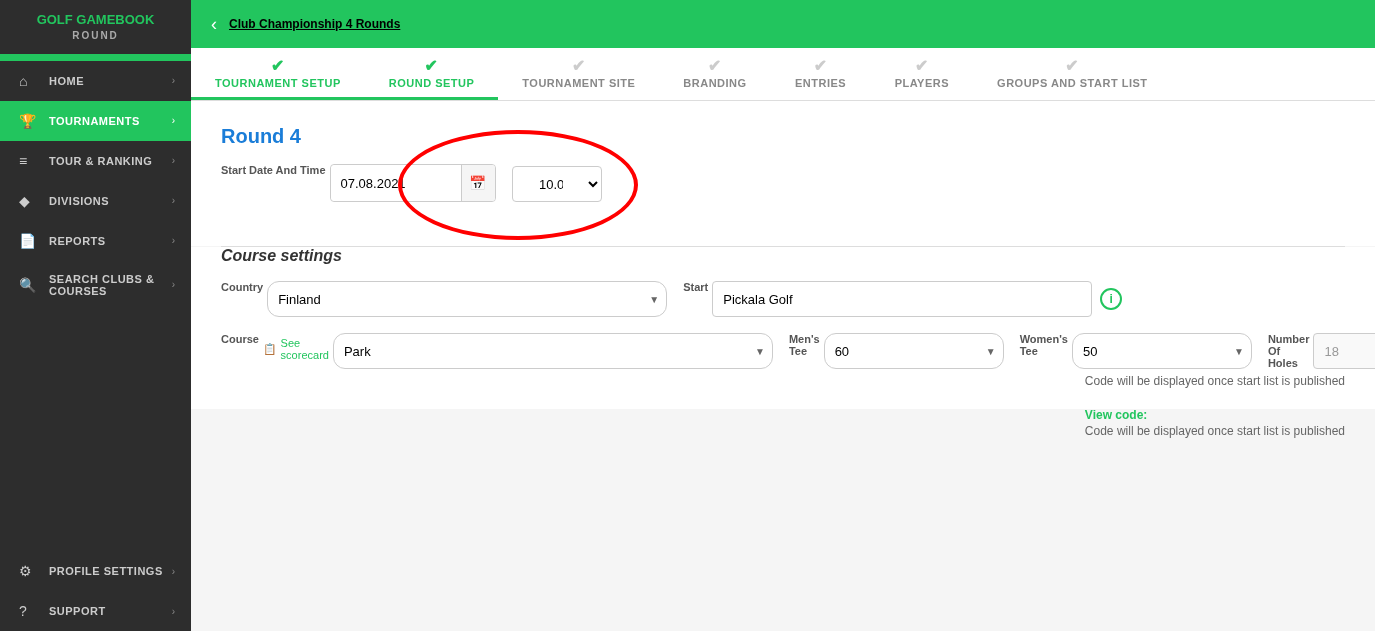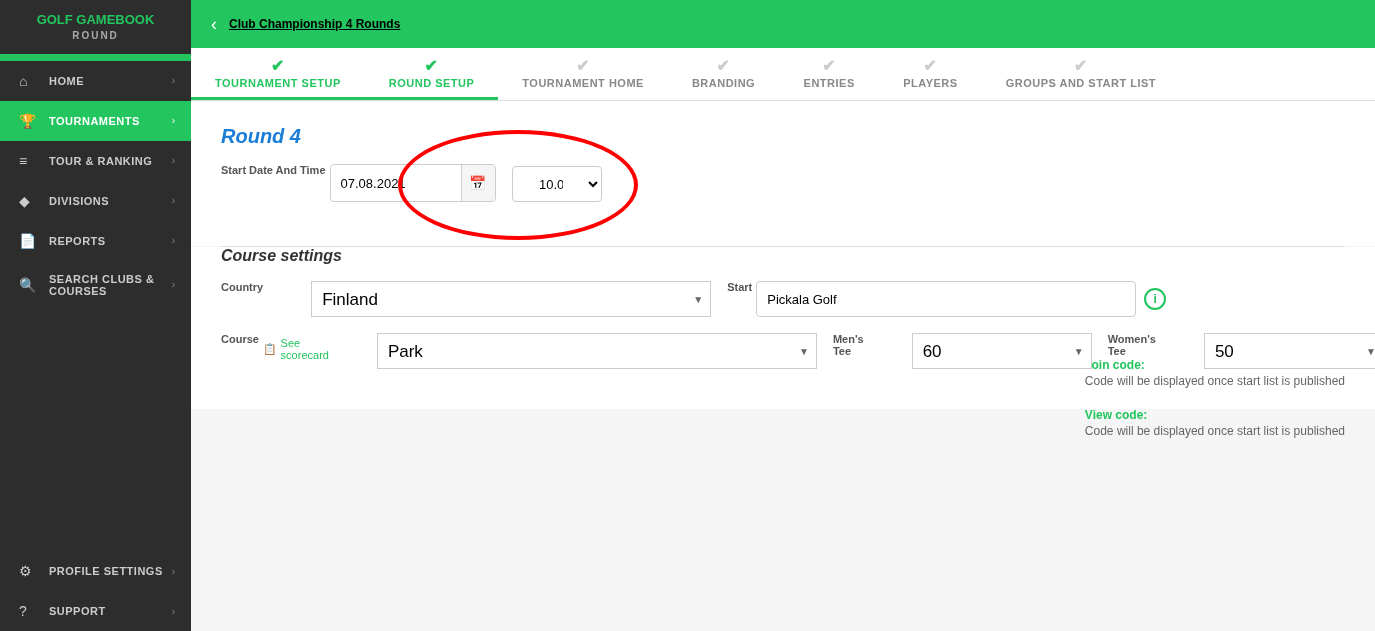"TOURNAMENT HOME" span { text: HOME -> SITE }
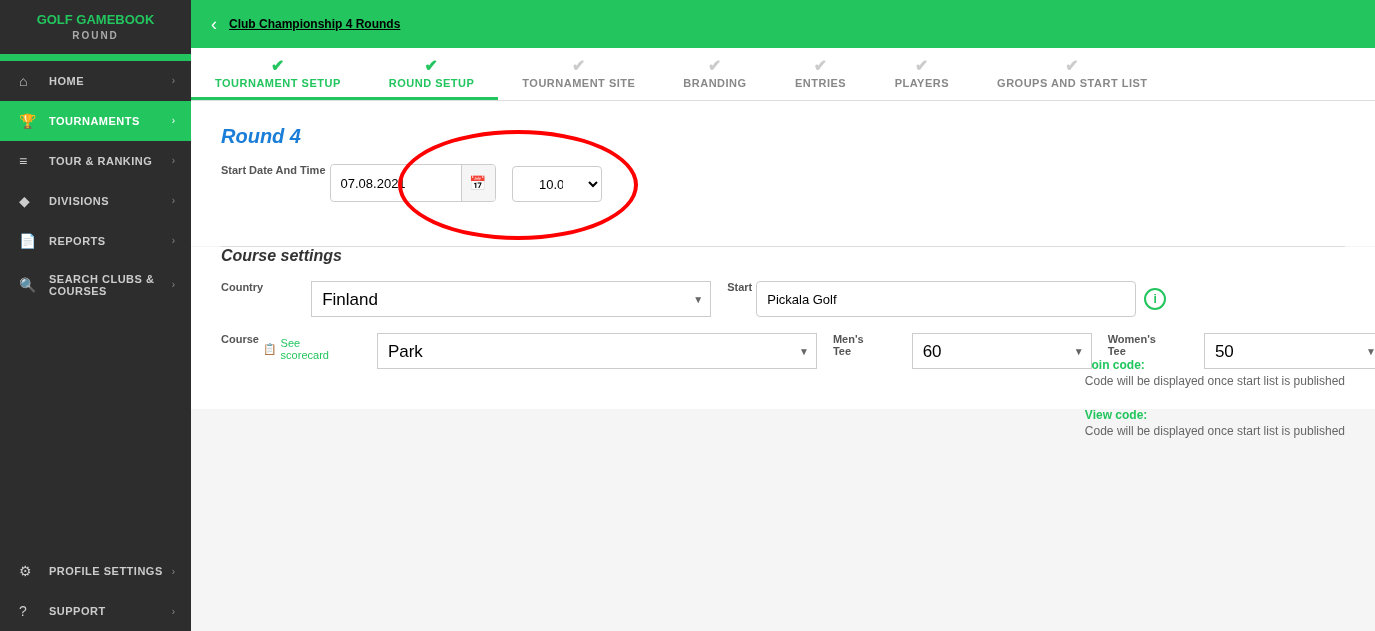"Round 4" .round-title { font-style: italic -> none }
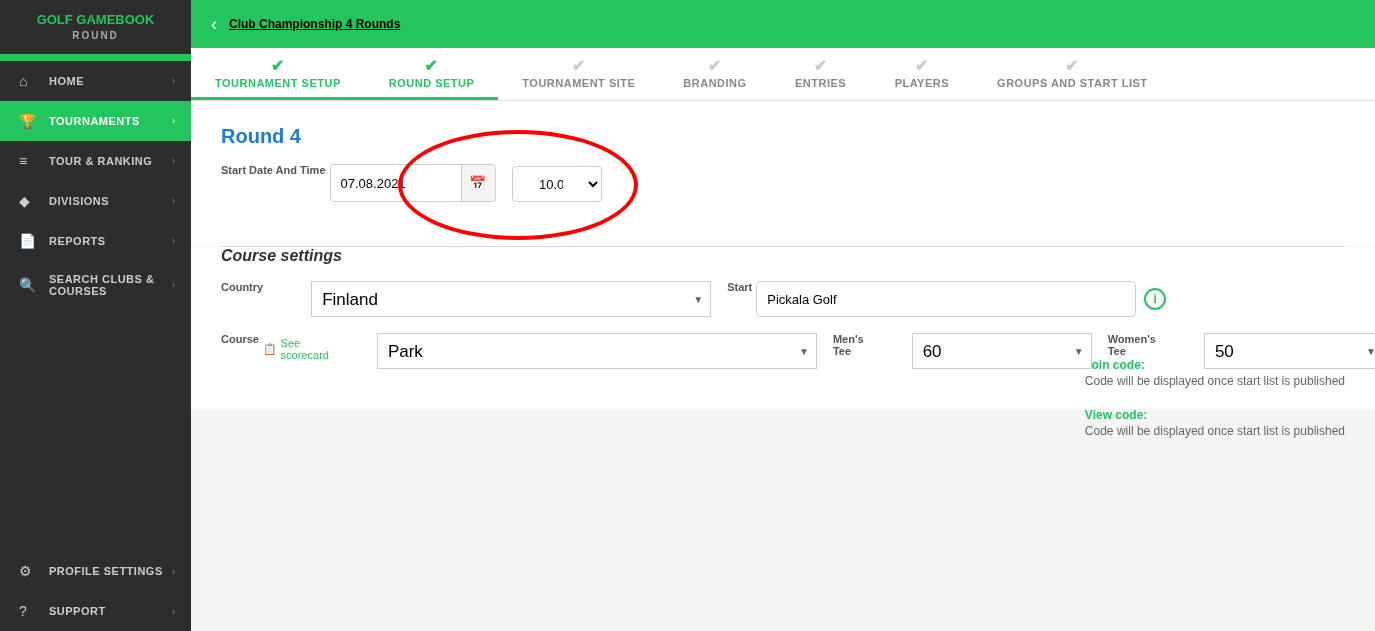"Finland" .select-wrapper select { border-radius: 0 -> 12px; font-size: 17px -> 13px; margin-left: 44px -> none }
